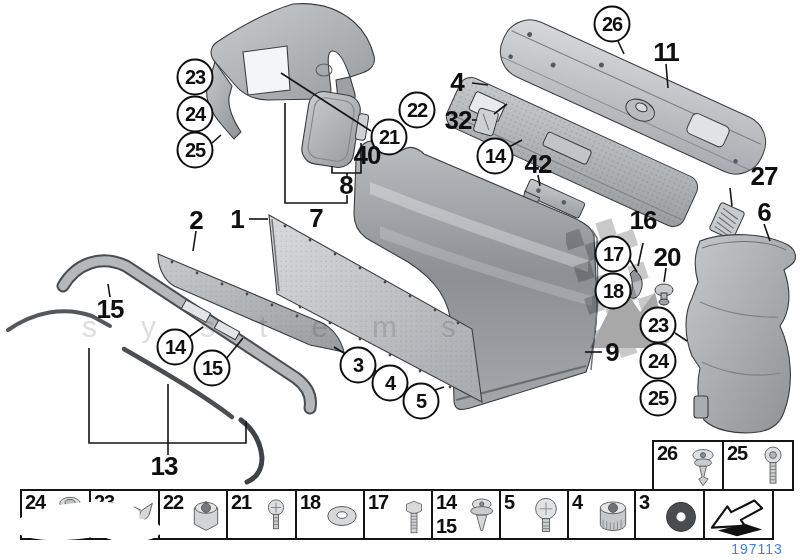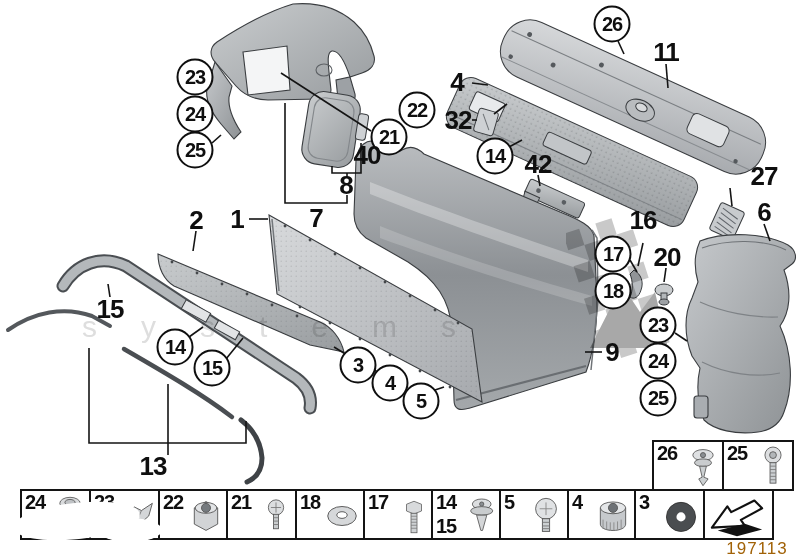"13" div.lb { left: 153px -> 164px }
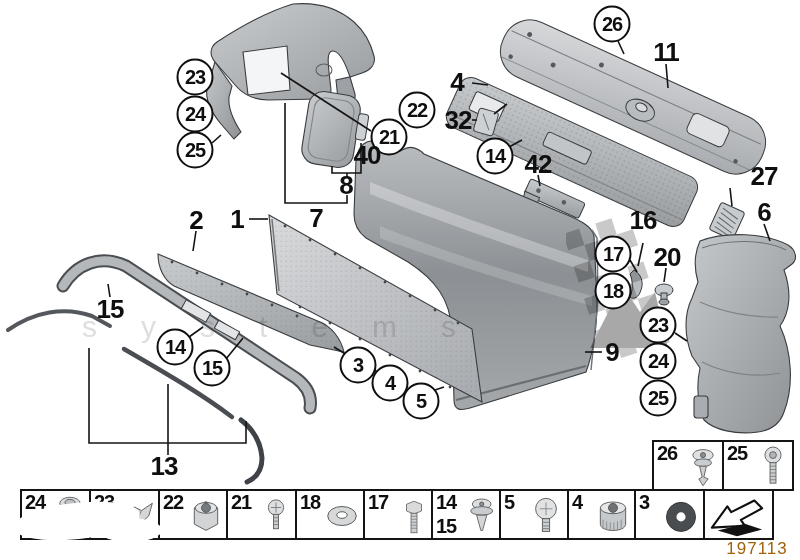"197113" .drawing-number { color: #a16207 -> #3b82f6; font-size: 17px -> 14px }
